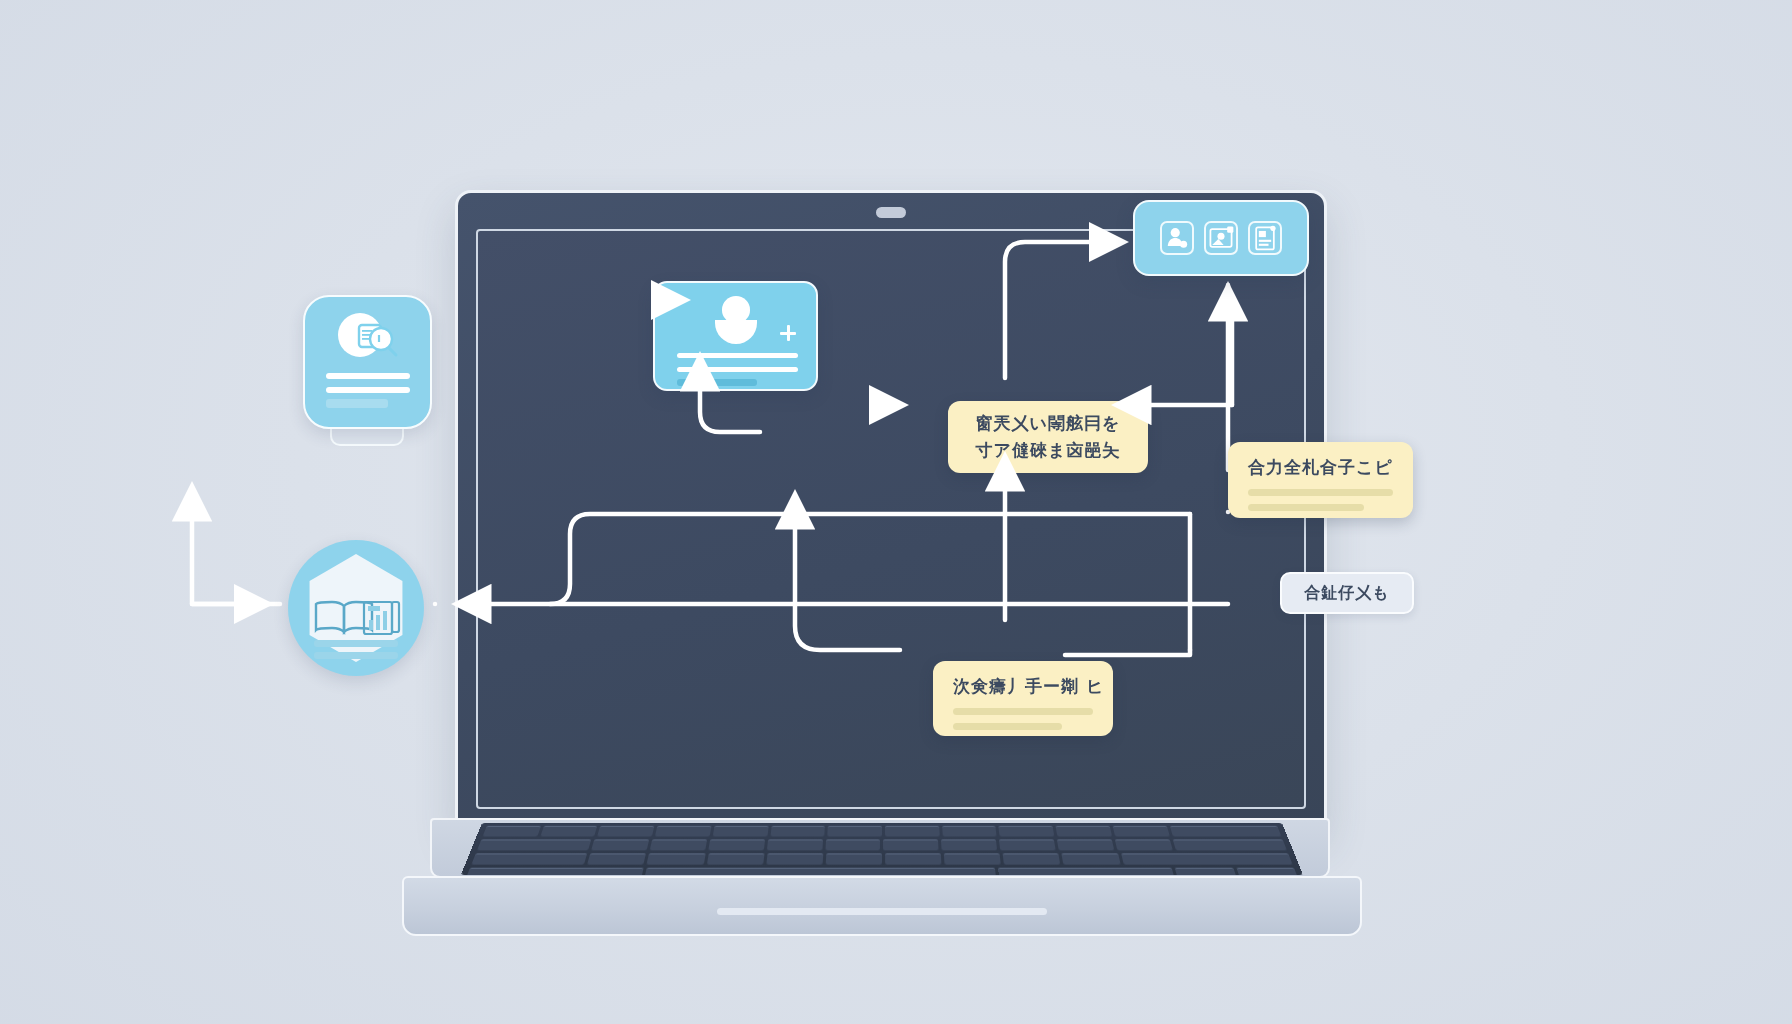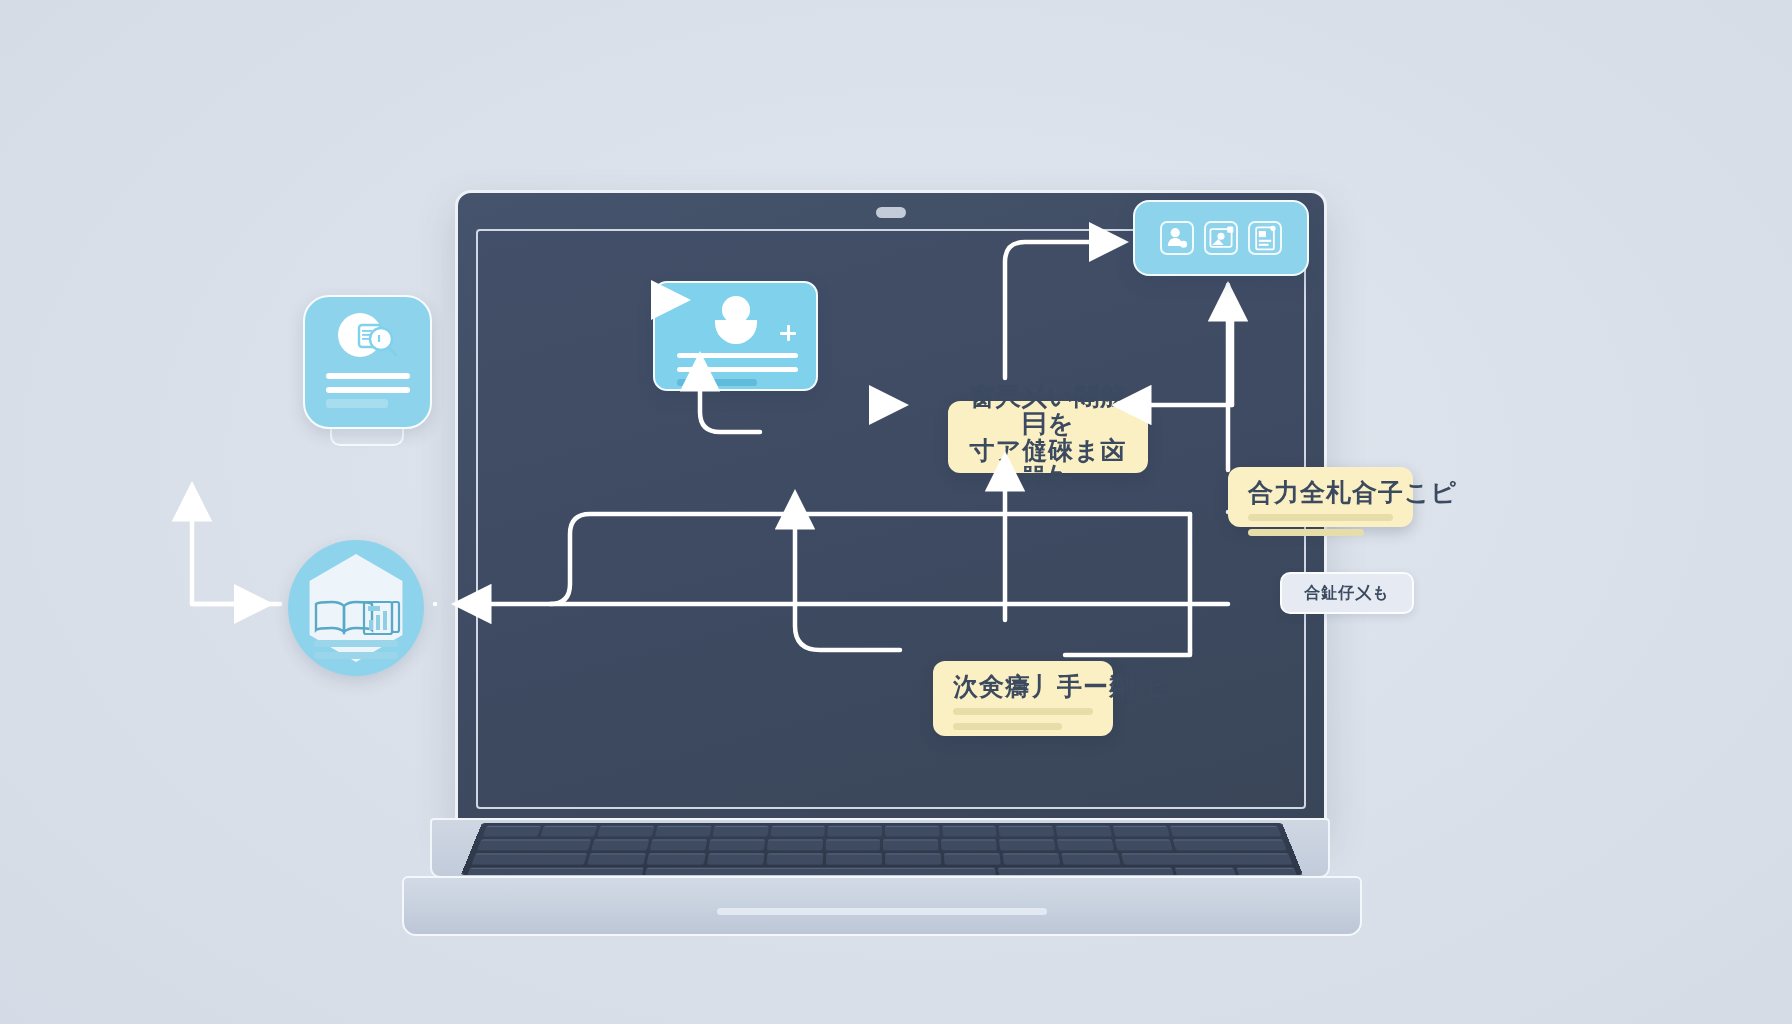"窗兲㐅い䦙舷冃を" .note-yellow .ttl { font-size: 25px -> 17px }
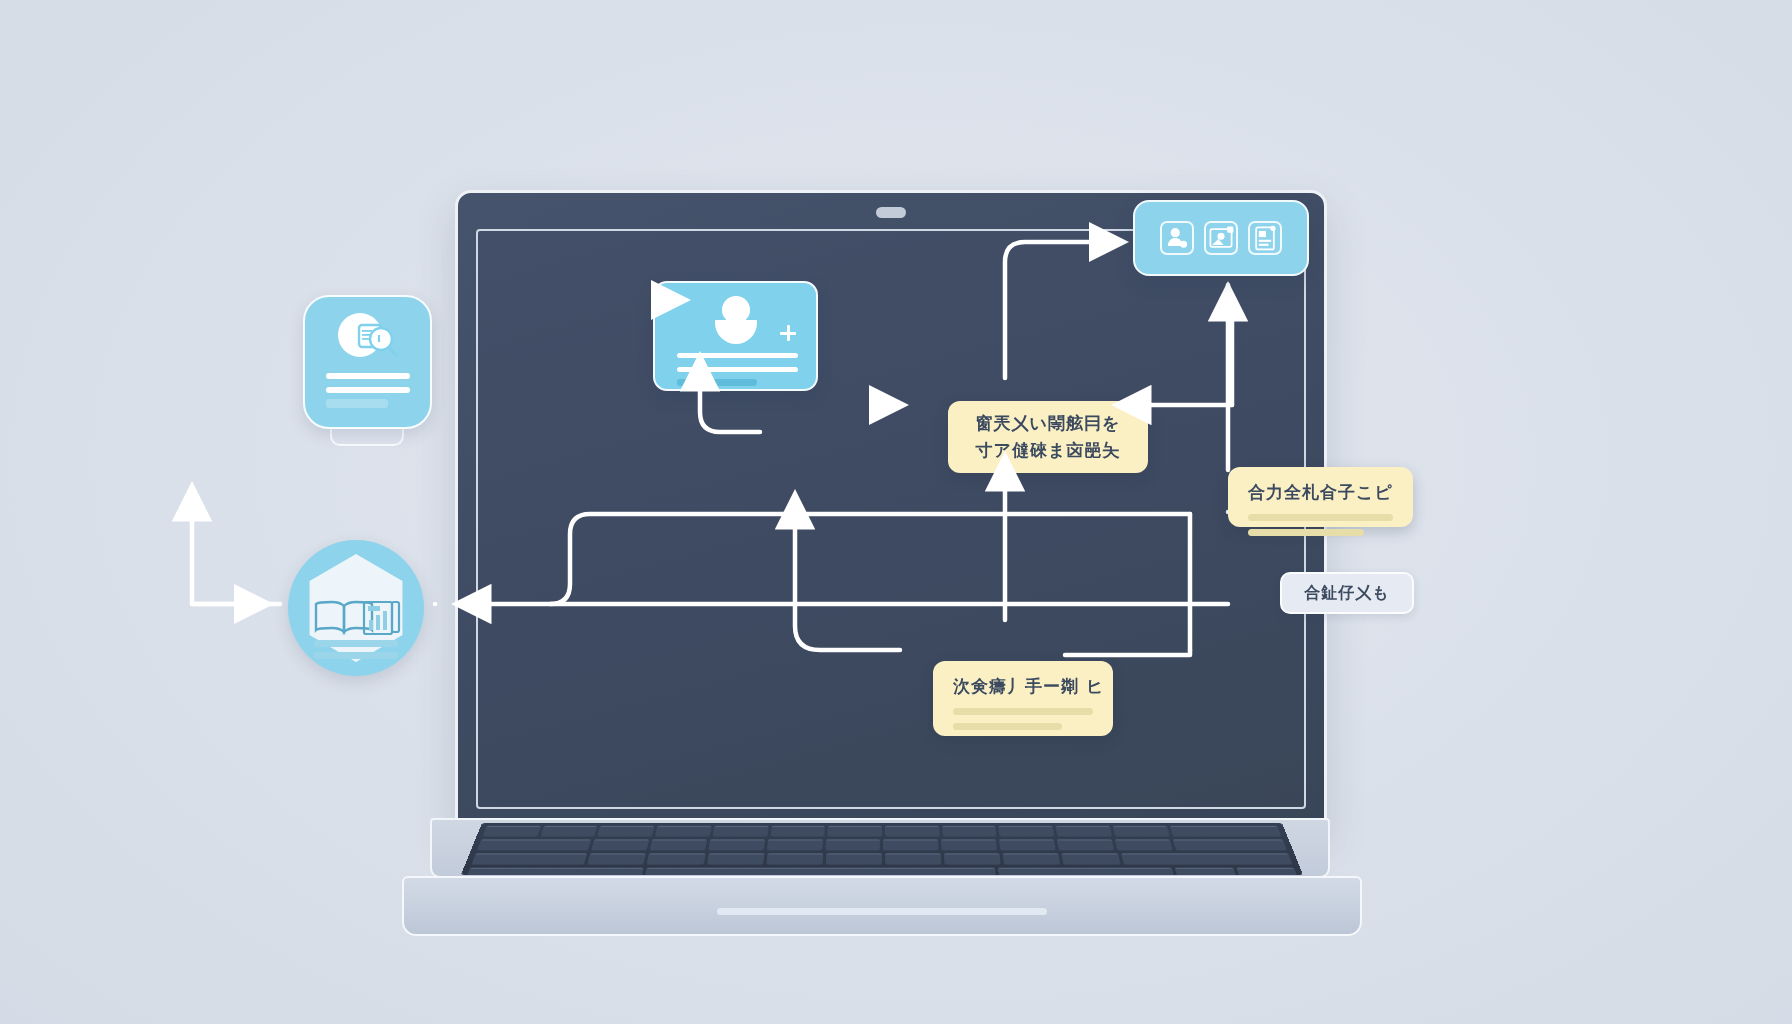"合力全札㒲子こピ" .ny-right { height: 60px -> 76px; top: 467px -> 442px }
